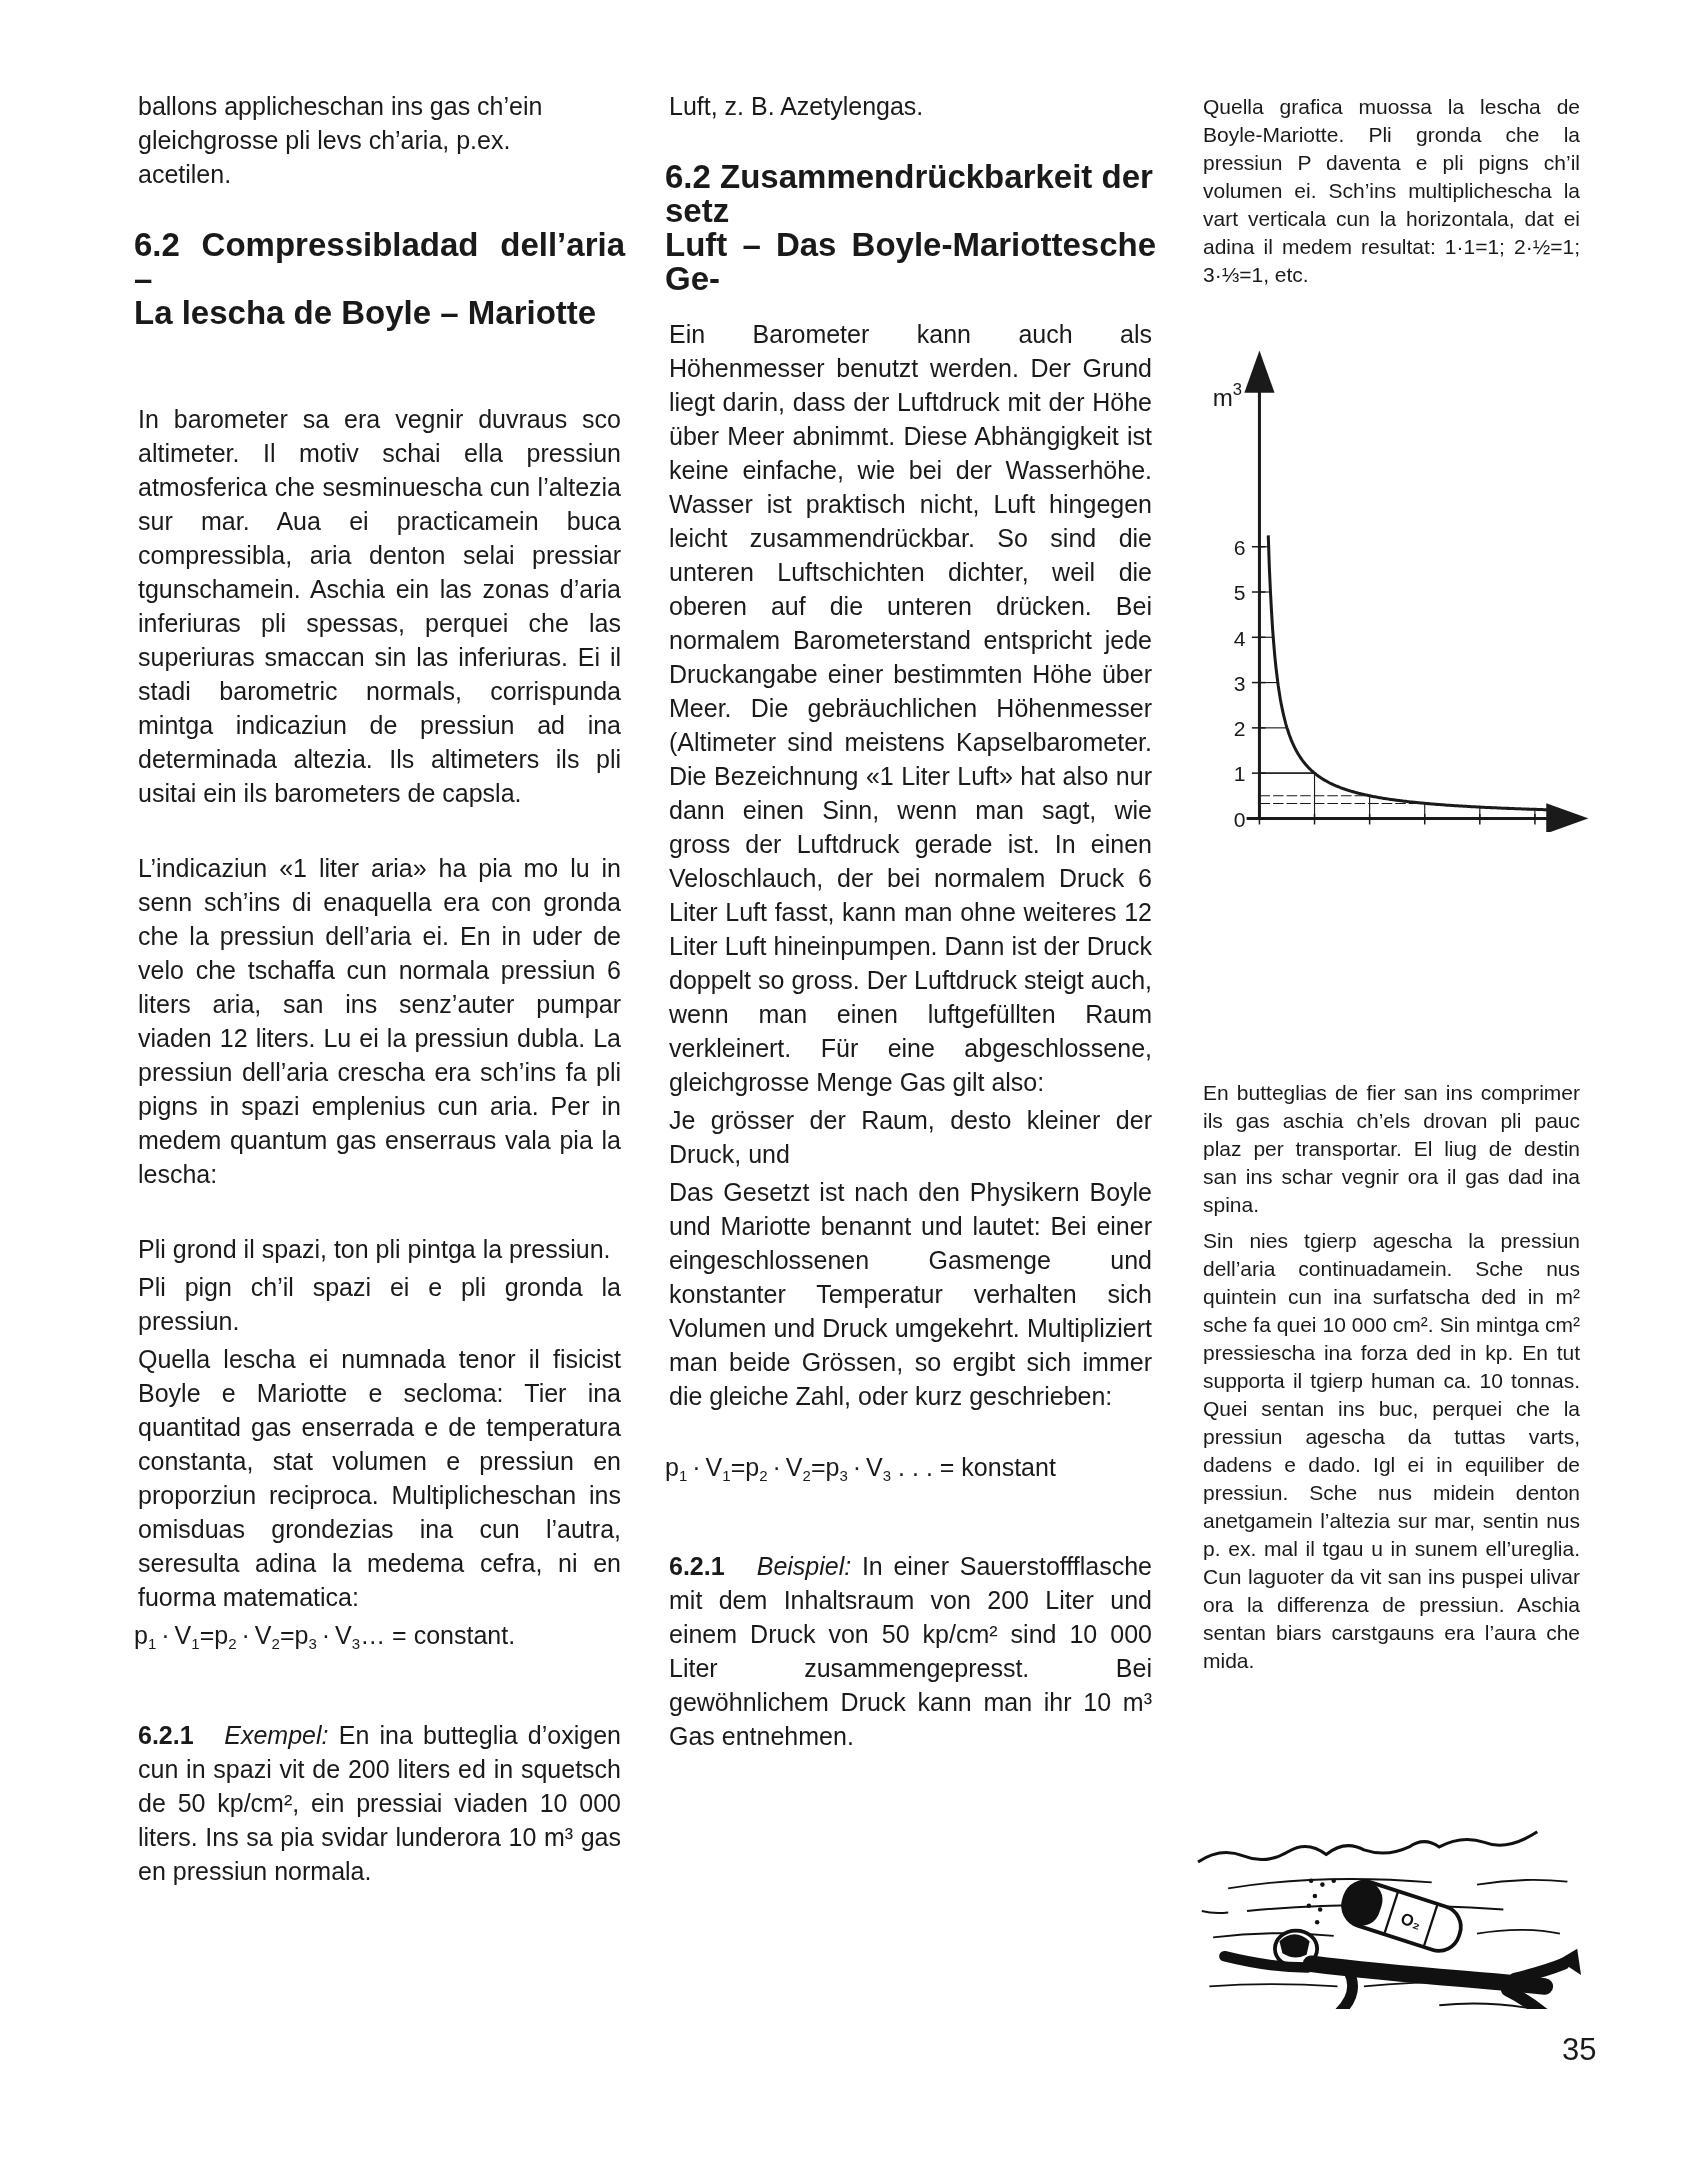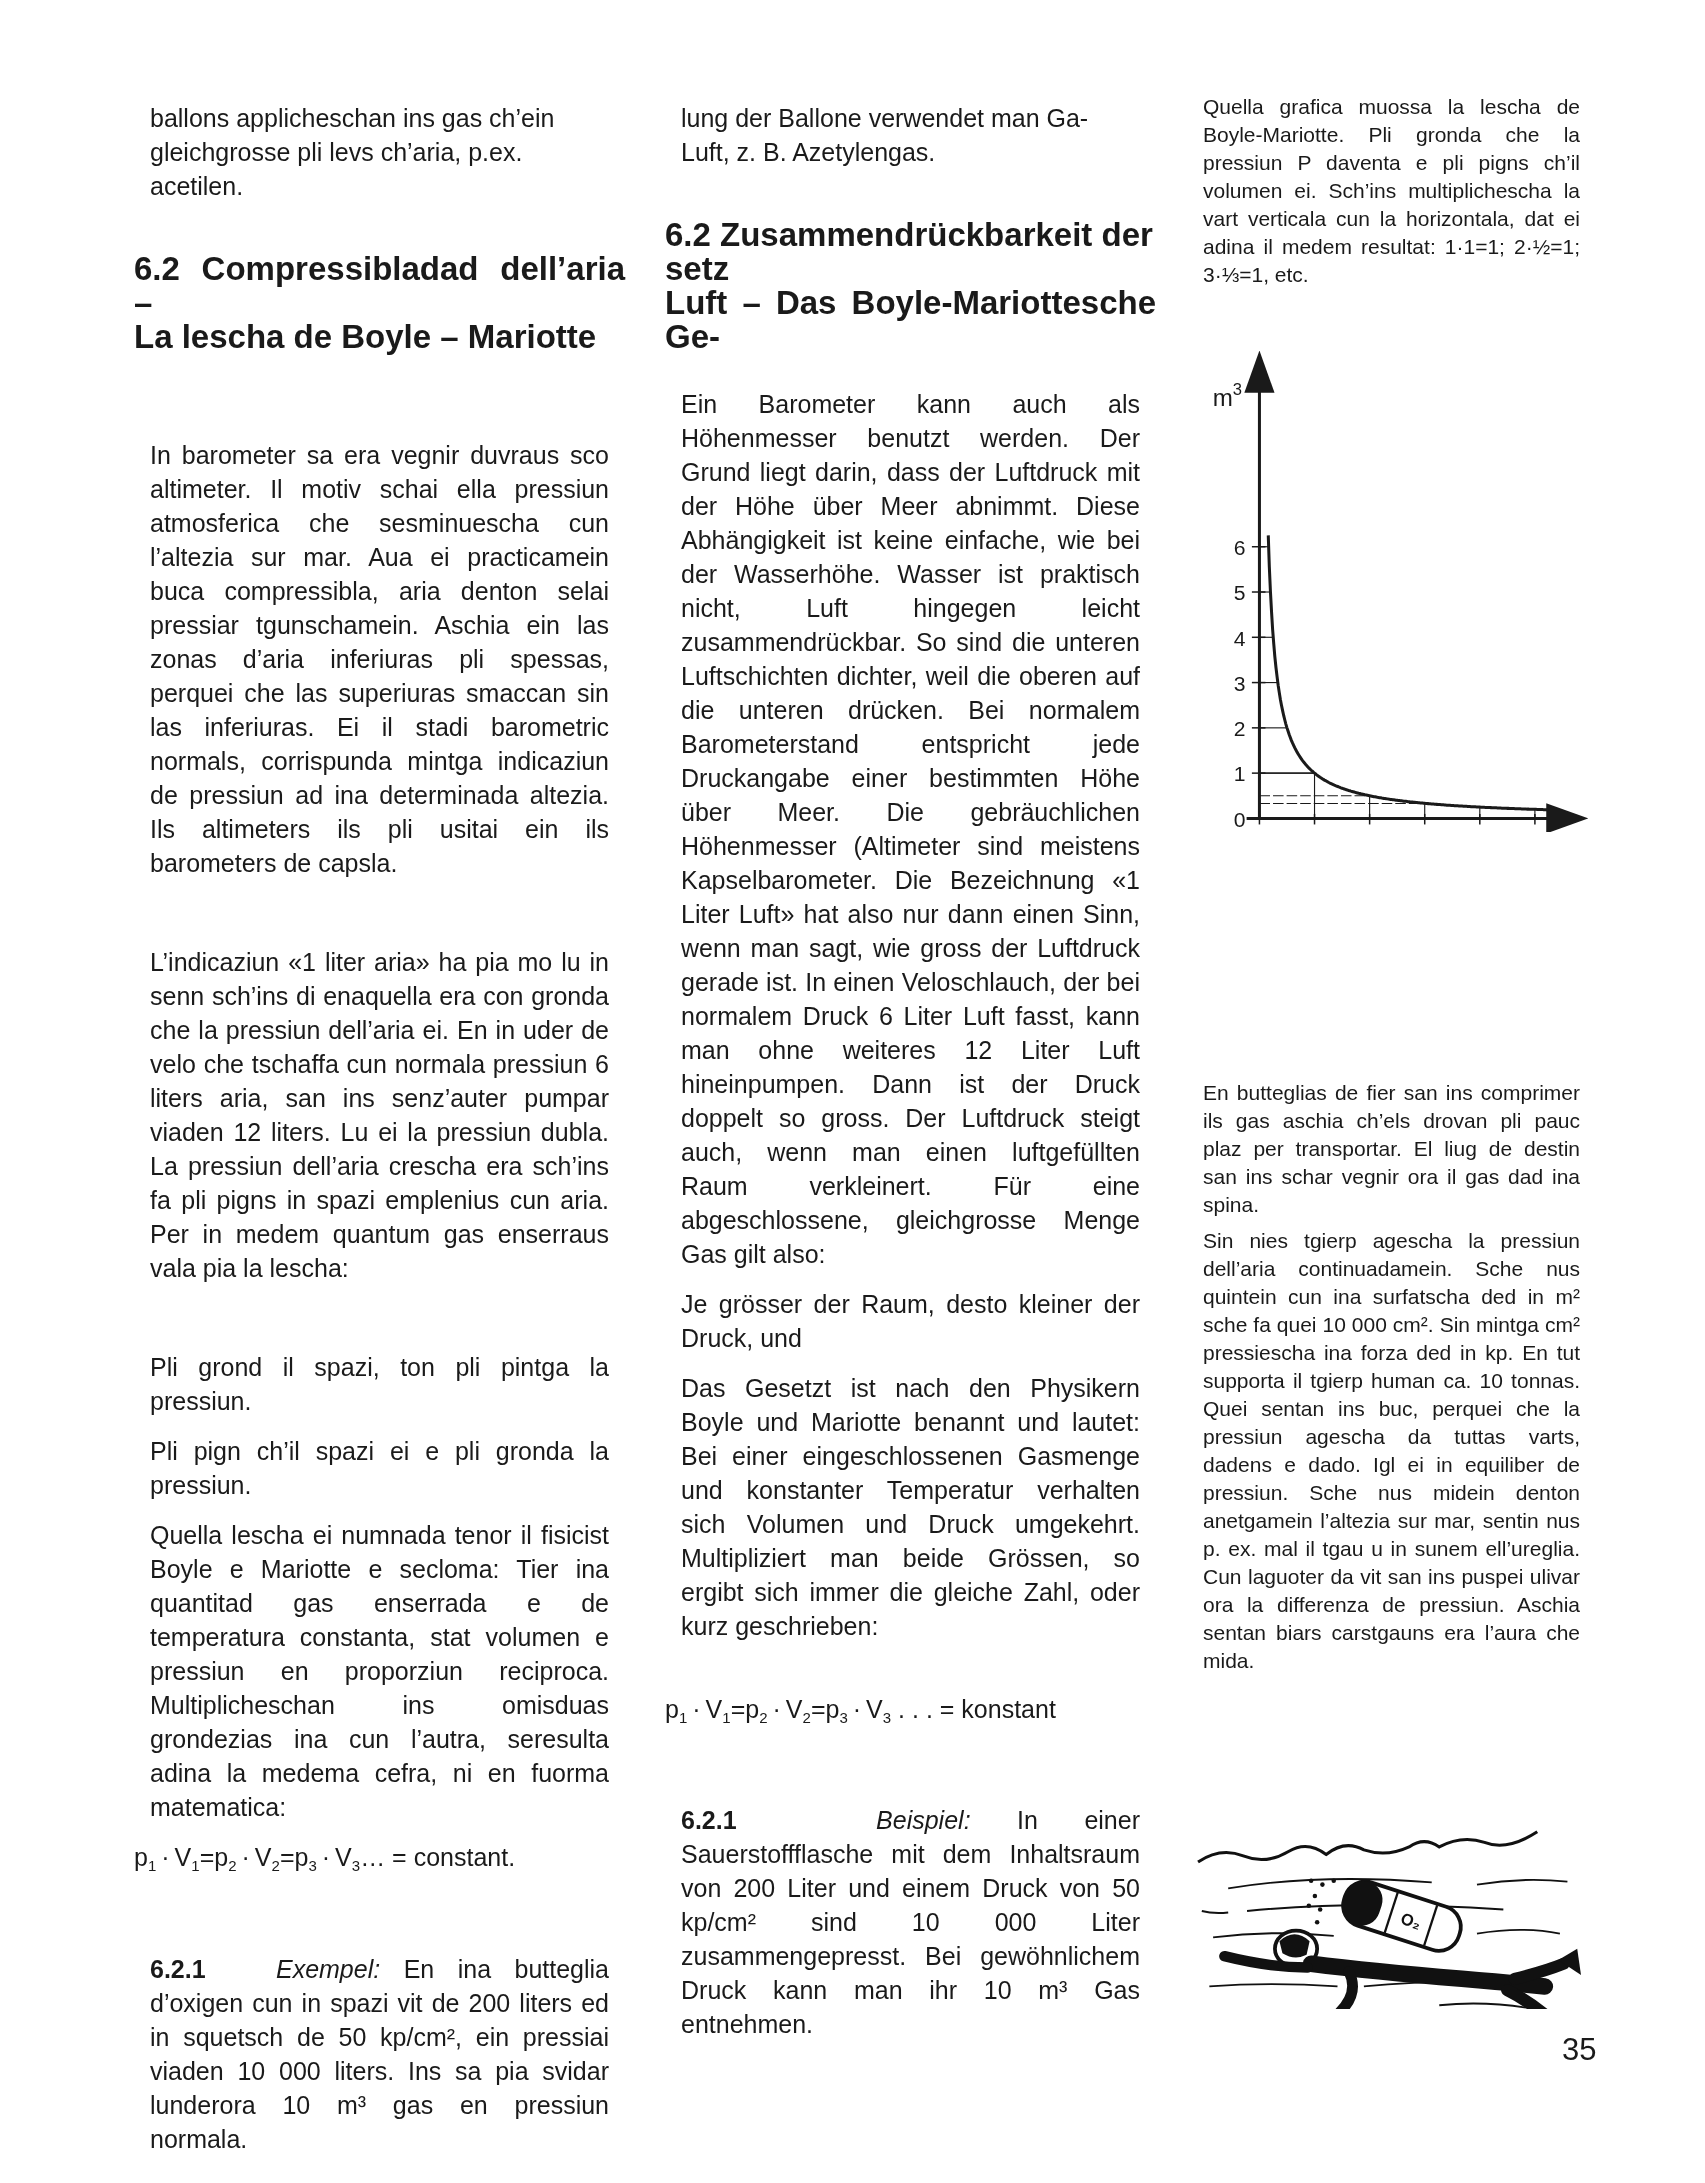"ballons applicheschan ins gas ch’ein" .body-text { margin: 16px -> 4px }
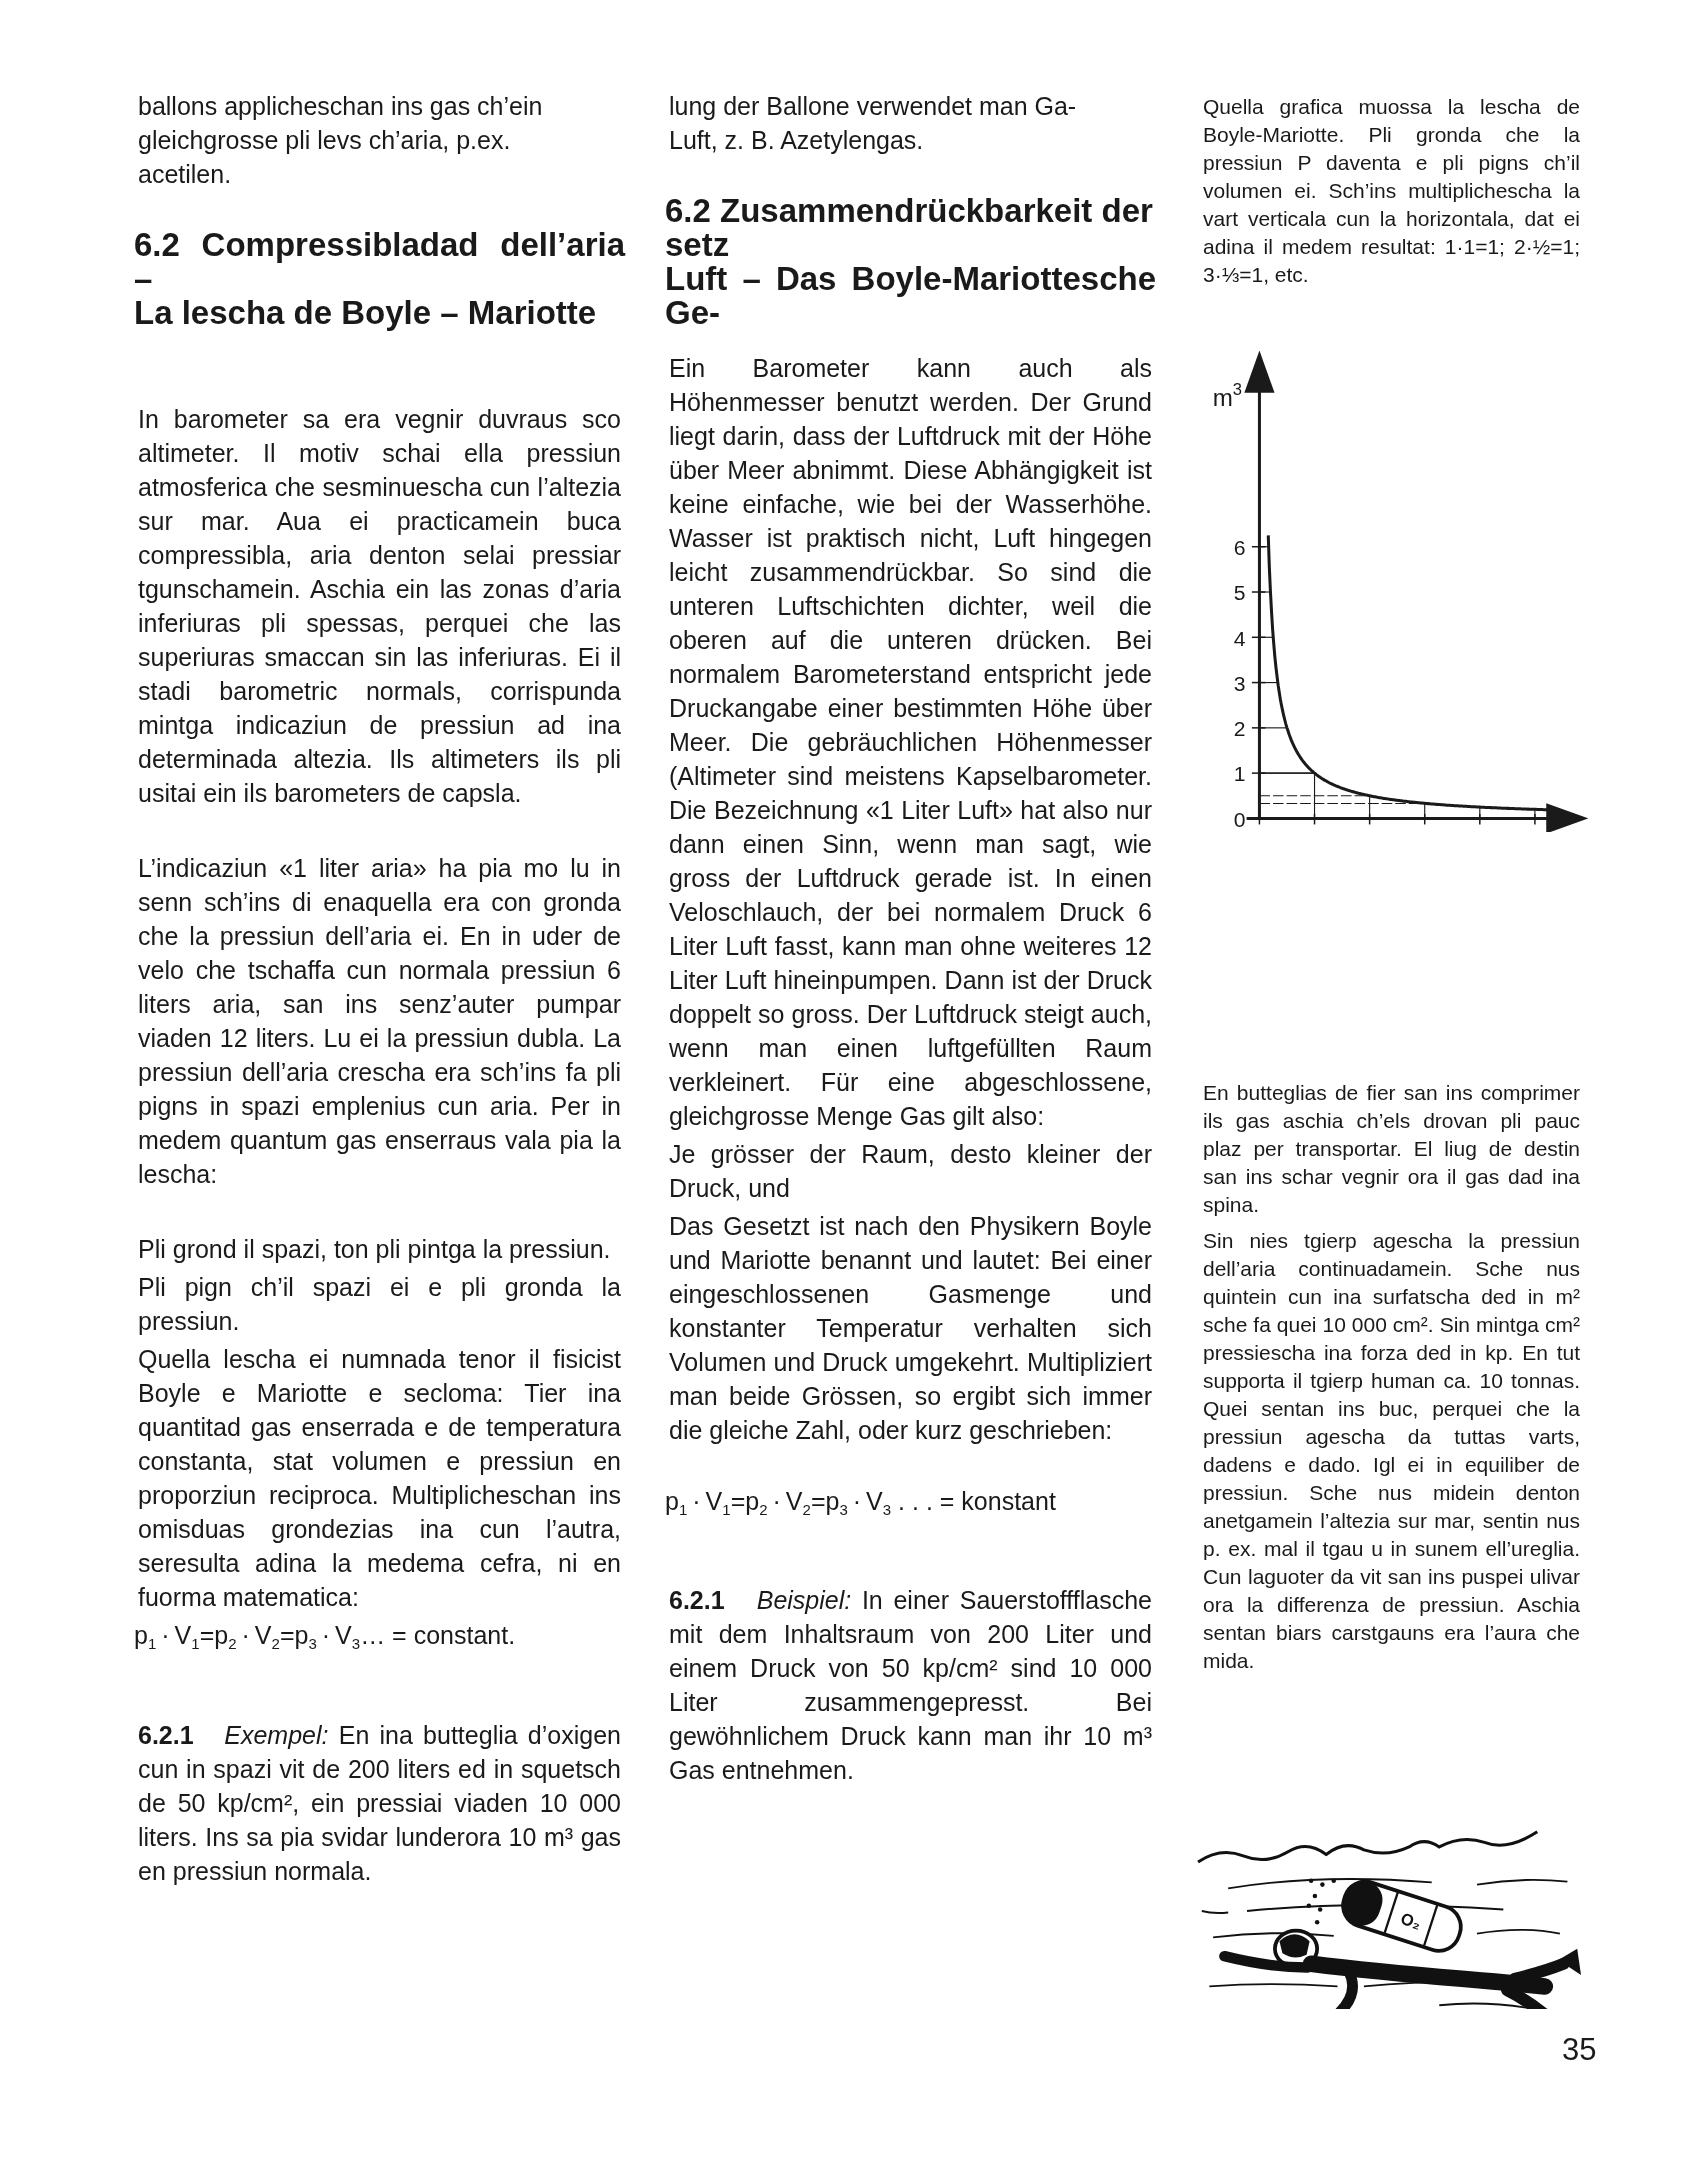"lung der Ballone verwendet man" span.line { html: <span>lung der Ballone verwendet man Ga-</span> -> none }
